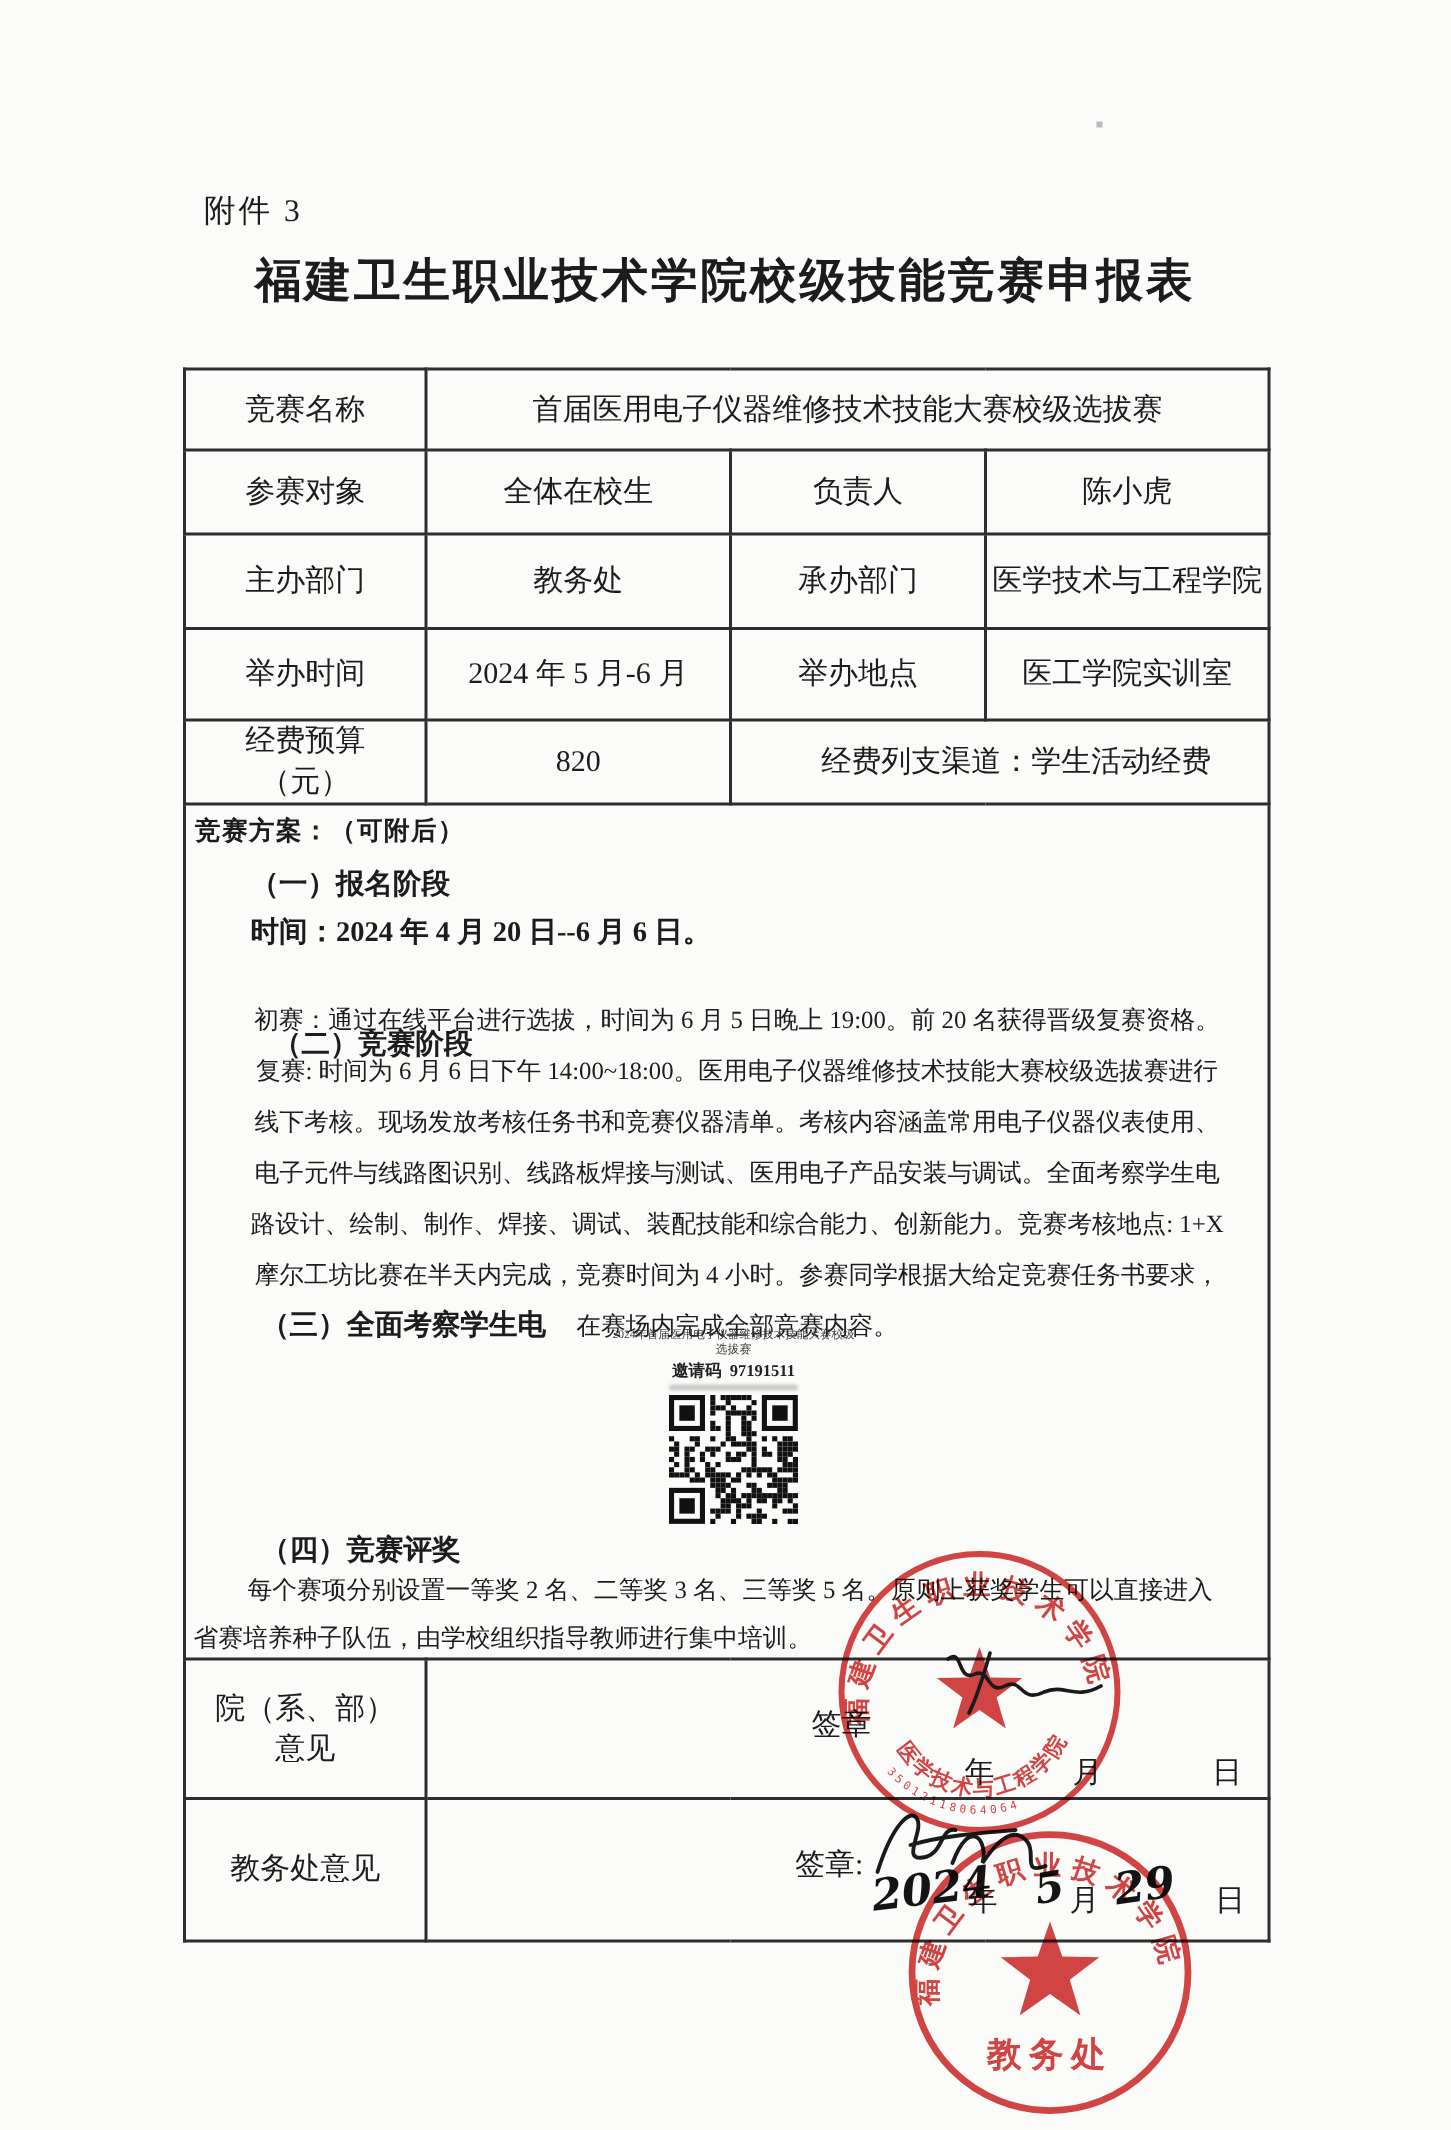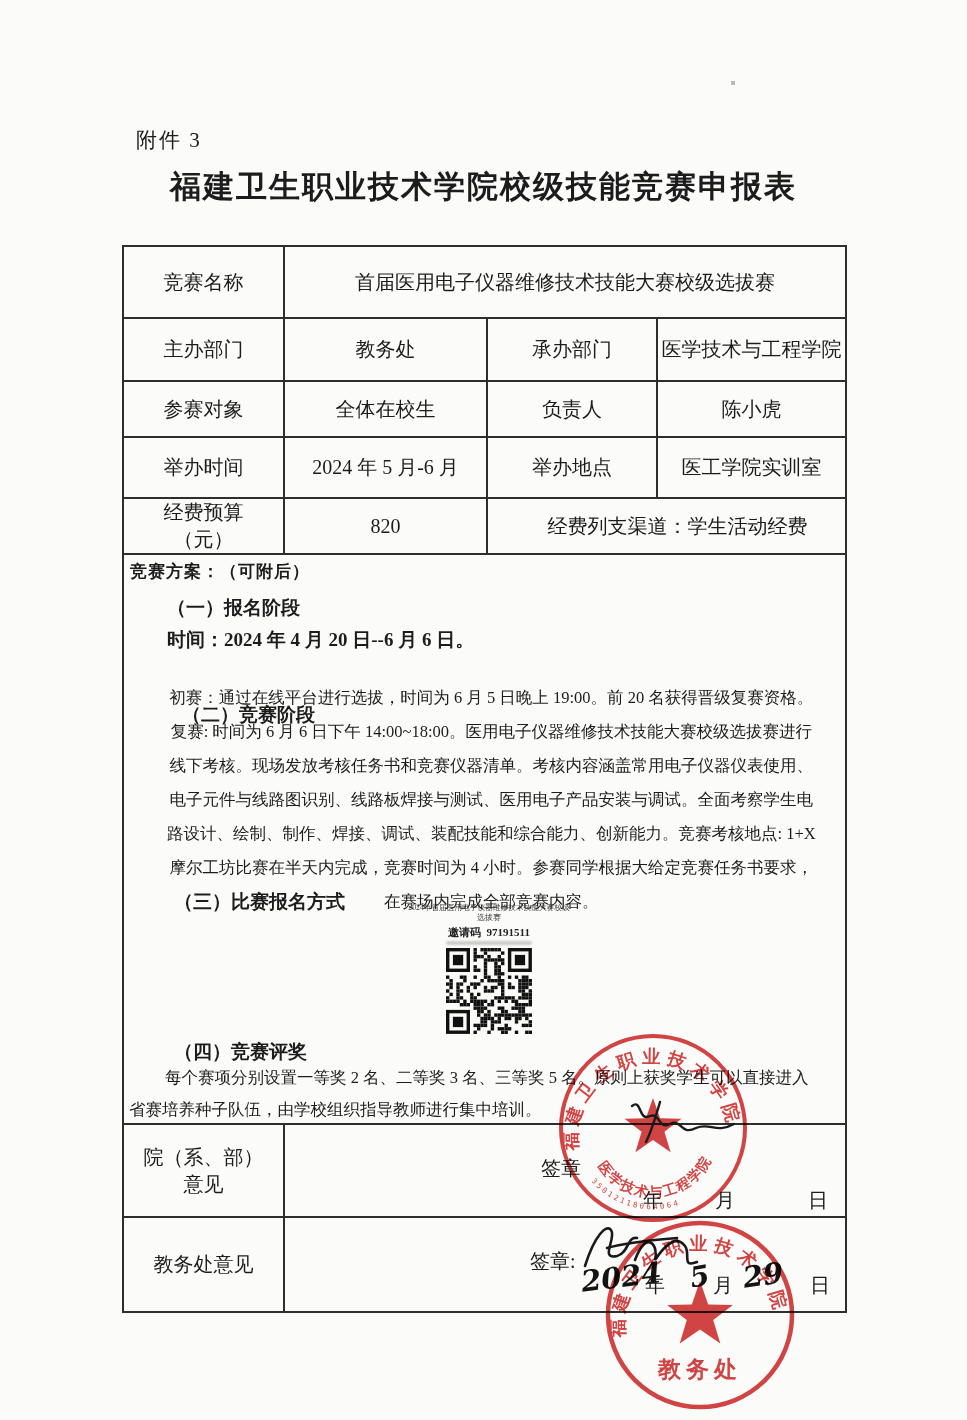"竞赛名称" tr { height: 72px -> 54px }
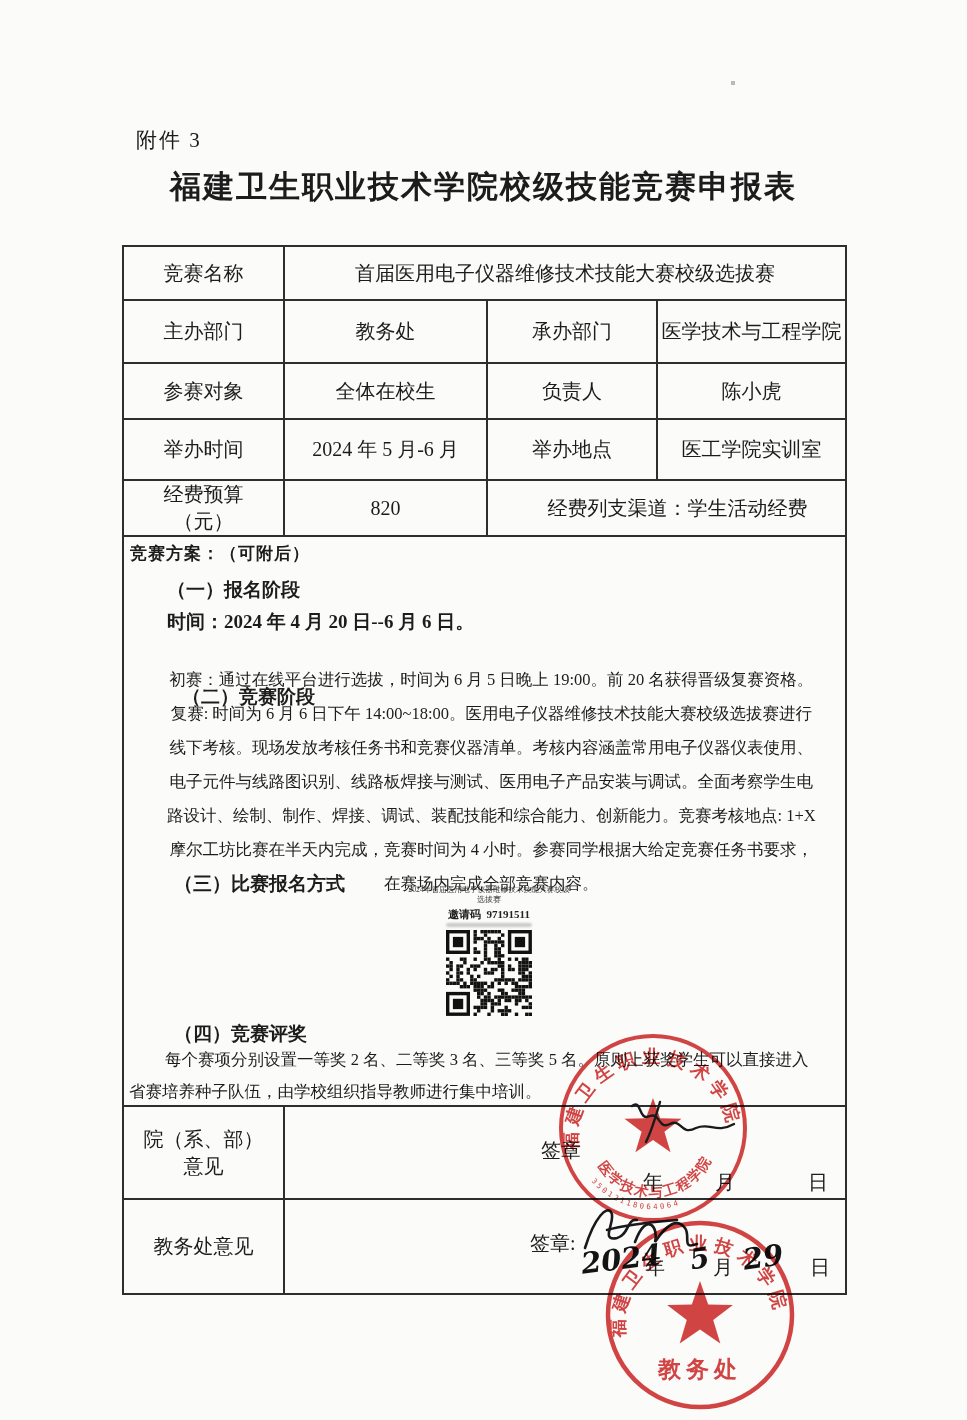"主办部门" tr { order: before "参赛对象" -> after "参赛对象" }
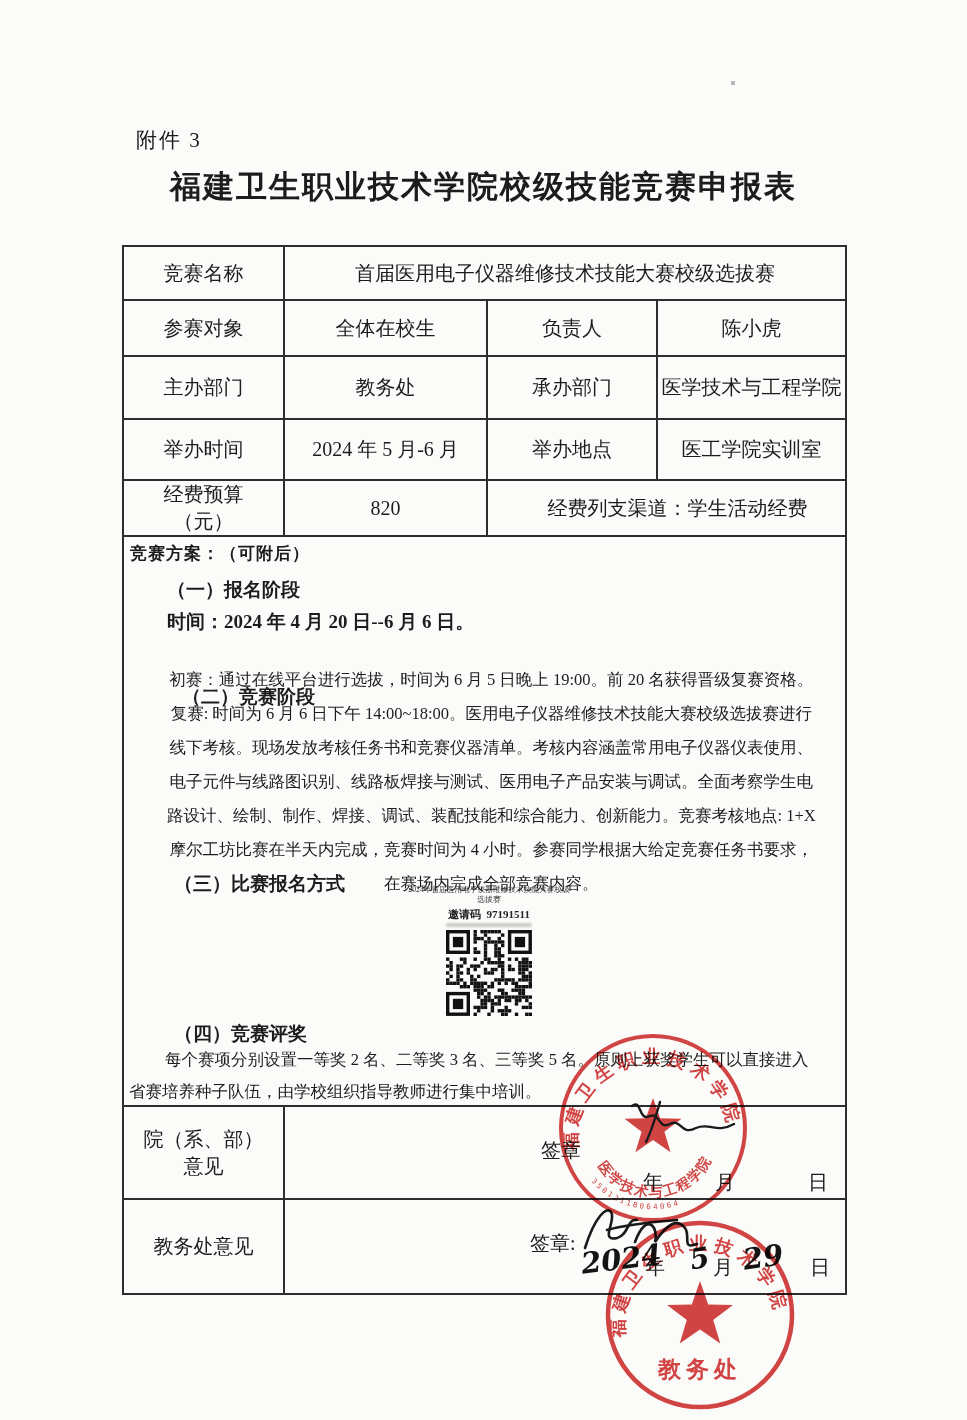"（三）比赛报名方式" div.plan-block { text: 比赛报名方式 -> 全面考察学生电 }
